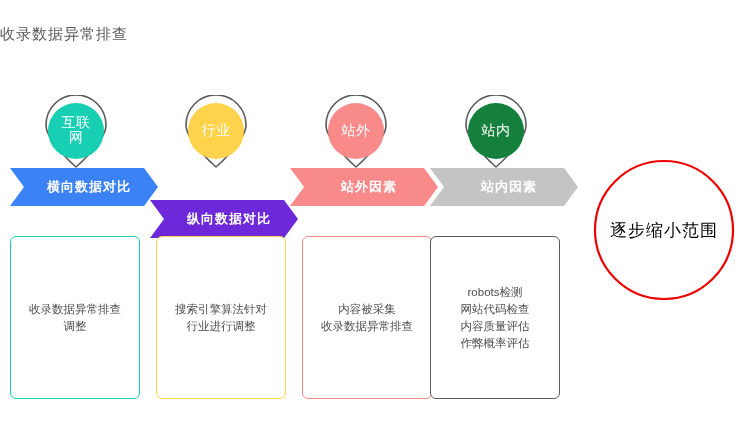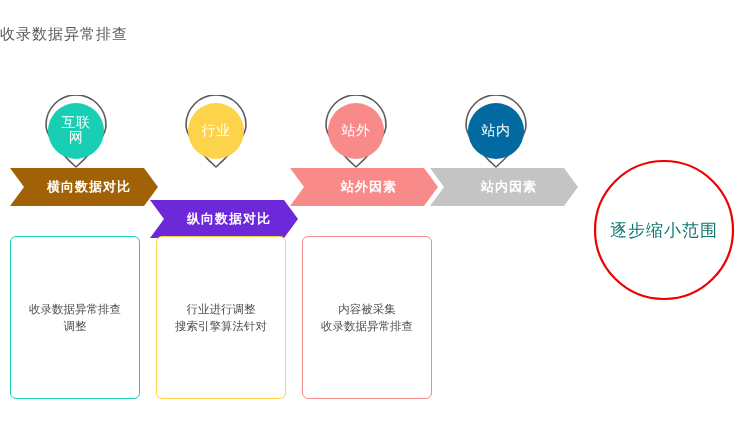"站内" div.pin-disc { background: #0369a1 -> #15803d }
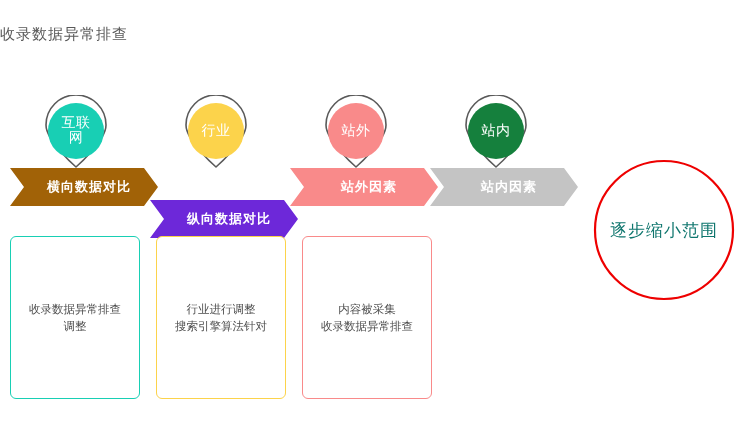"横向数据对比" div.arrow { background: #a16207 -> #3b82f6 }
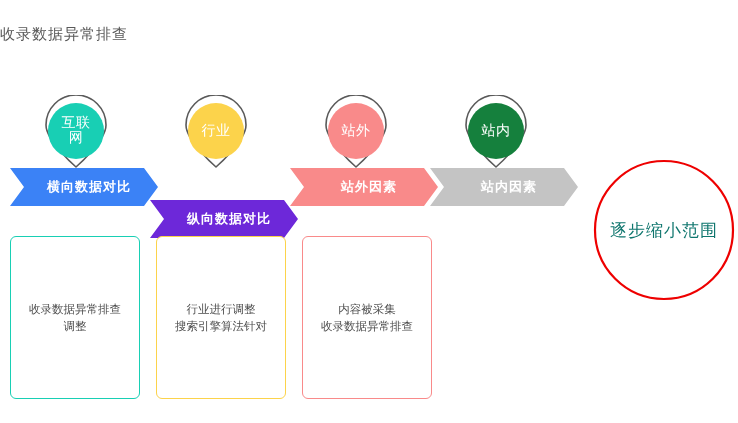"逐步缩小范围" .annotation-label { color: #0f766e -> #000000 }
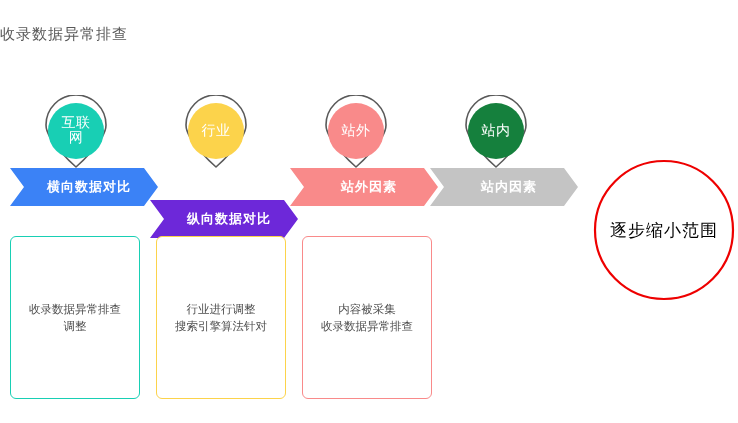"robots检测" div.card { html: none -> <div> <div> <span>robots检测</span> <span>网站代码检查</span> <span>内容质量评估</span> <span>作弊概率评估</span> </div> </div> }
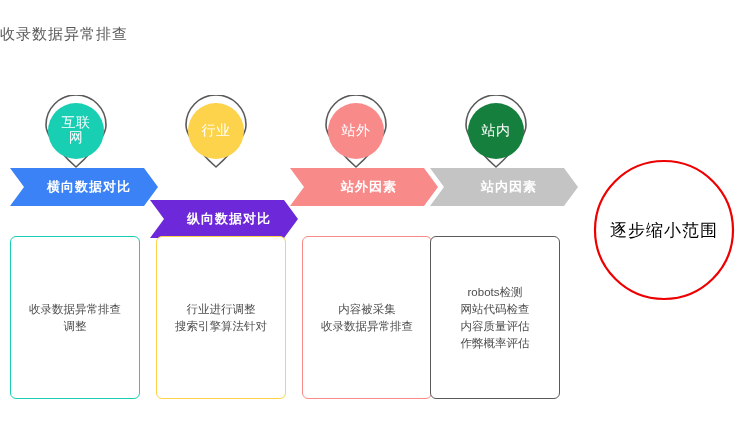"行业进行调整" span { order: before "搜索引擎算法针对" -> after "搜索引擎算法针对" }
